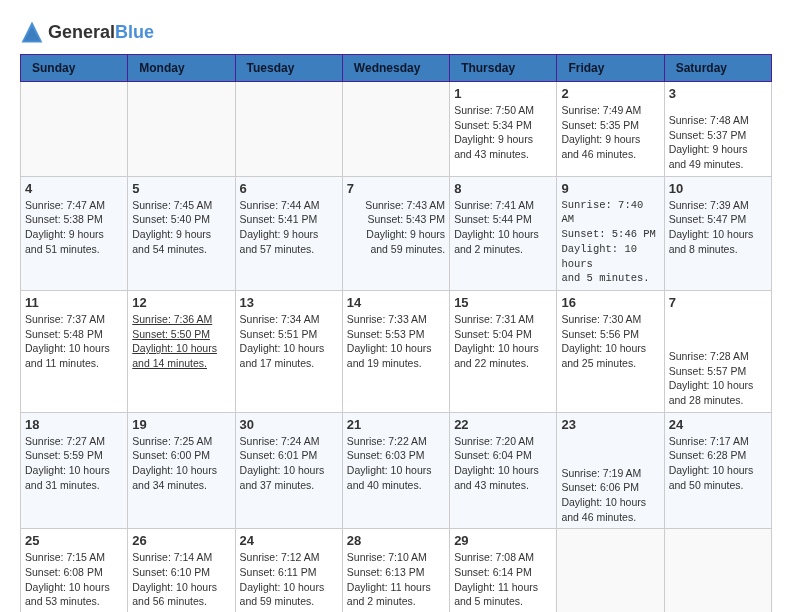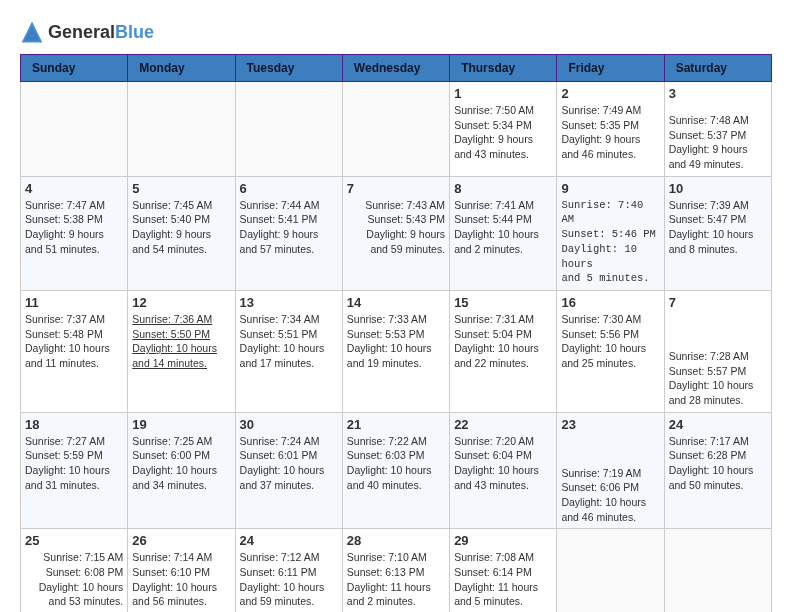"Sunrise: 7:15 AM" div.day-info { text-align: right -> none }
